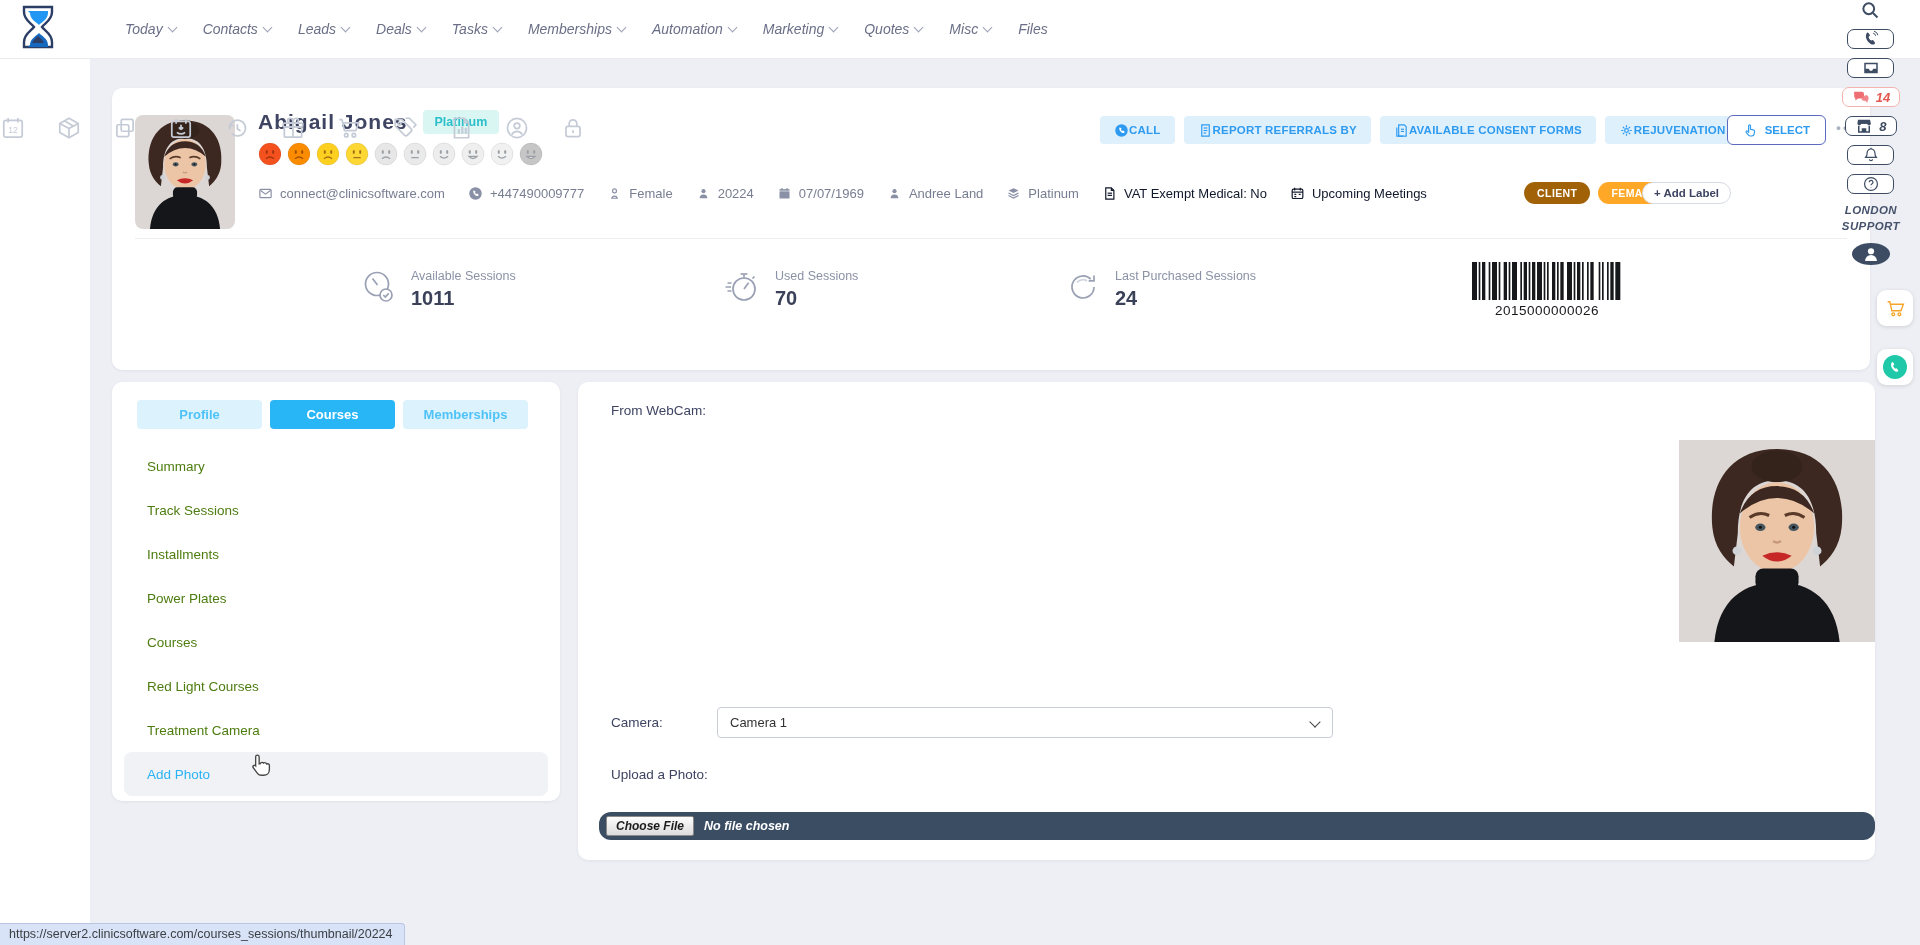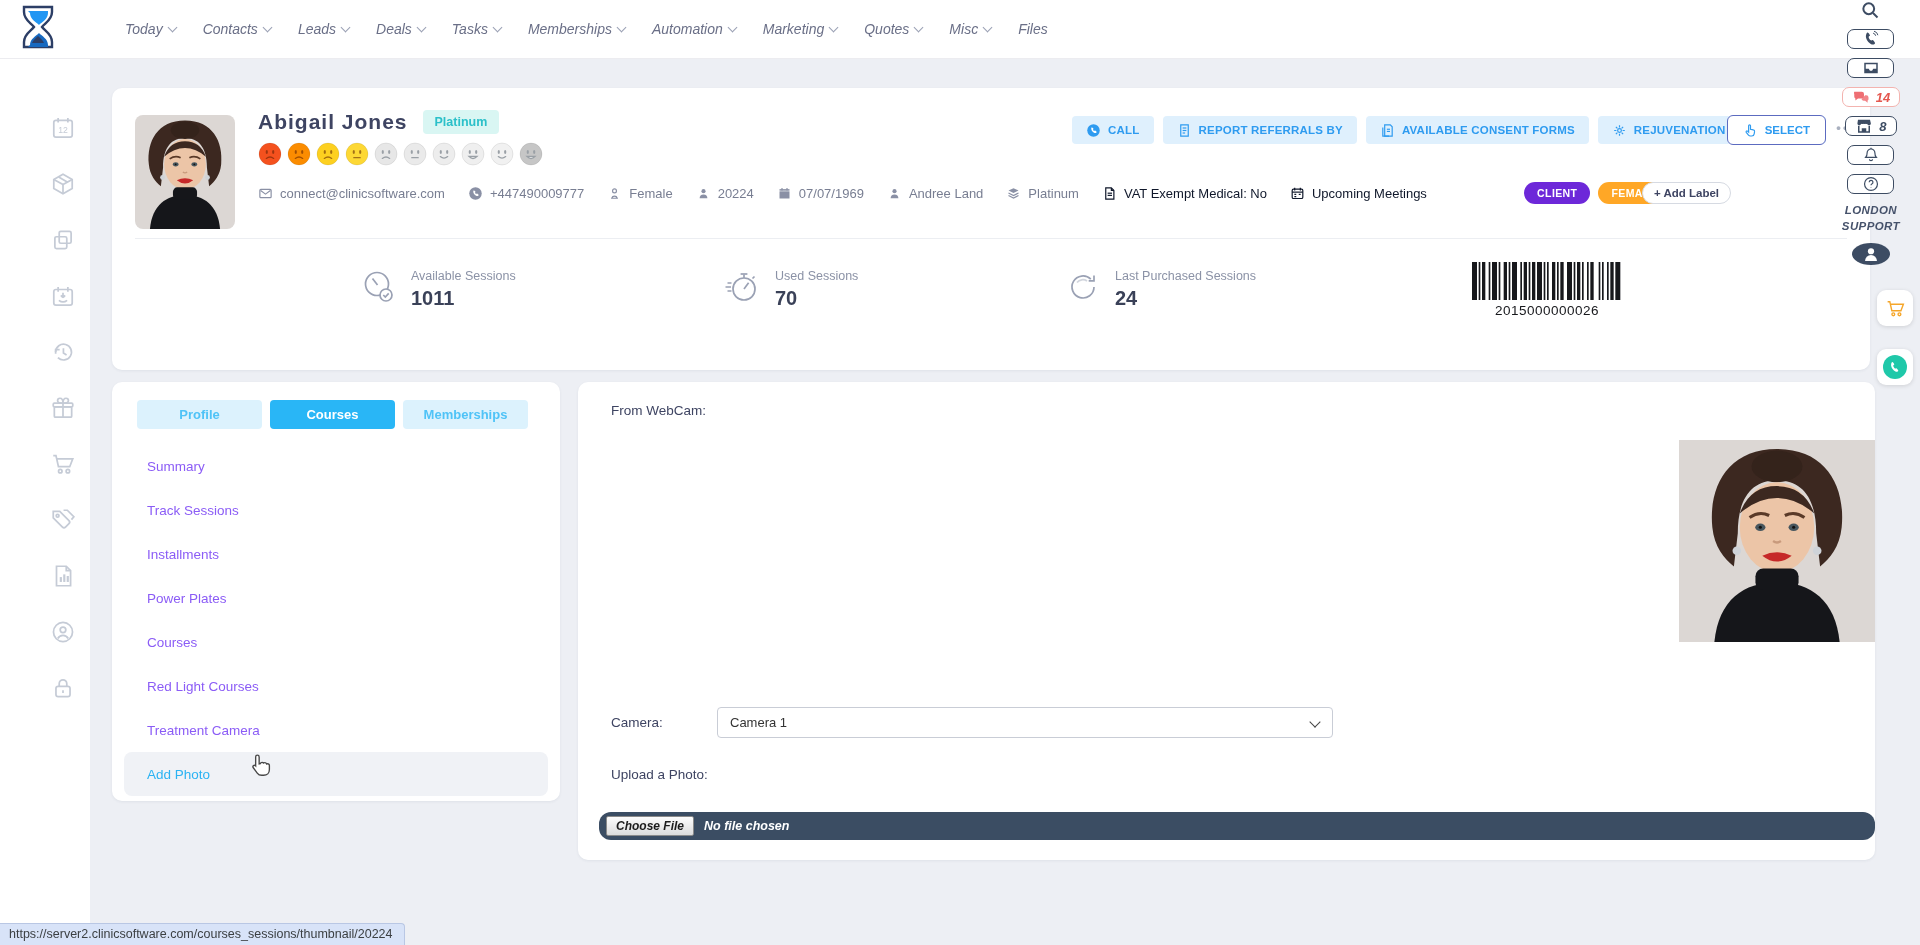"12" .side-icons { flex-direction: column -> row; padding-left: 36px -> none }
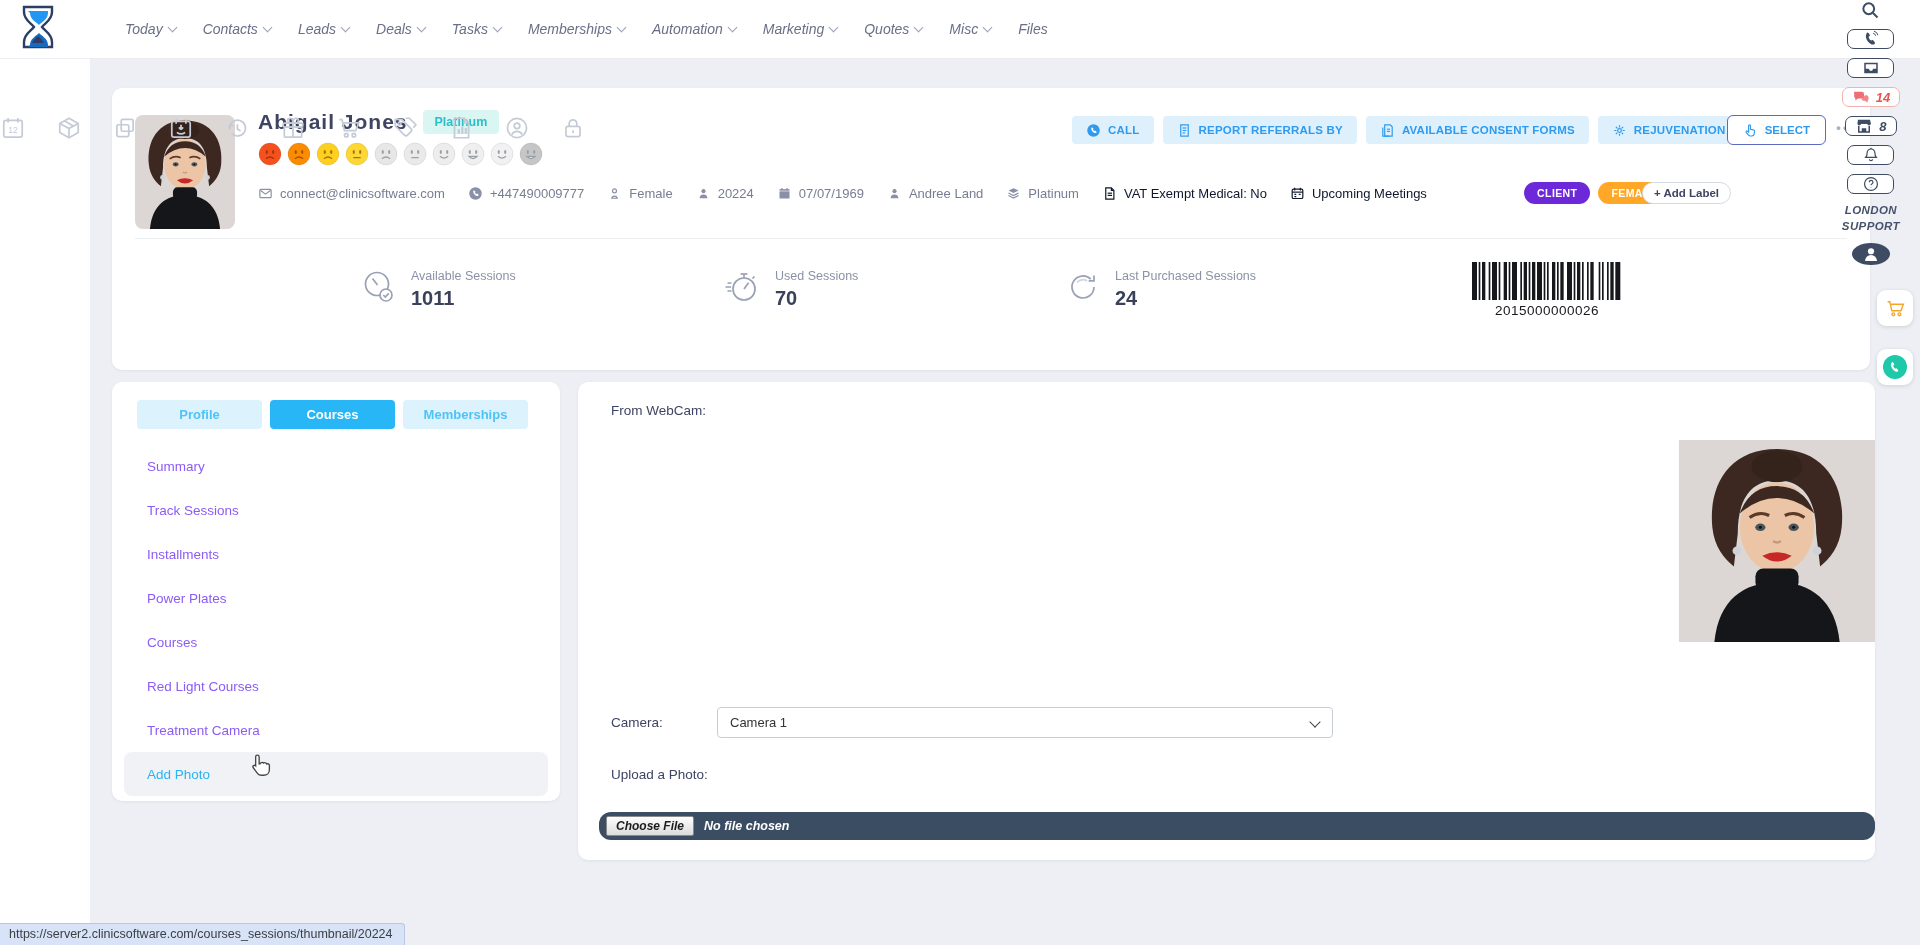"CALL" .action-btn { gap: 7px -> 0 }
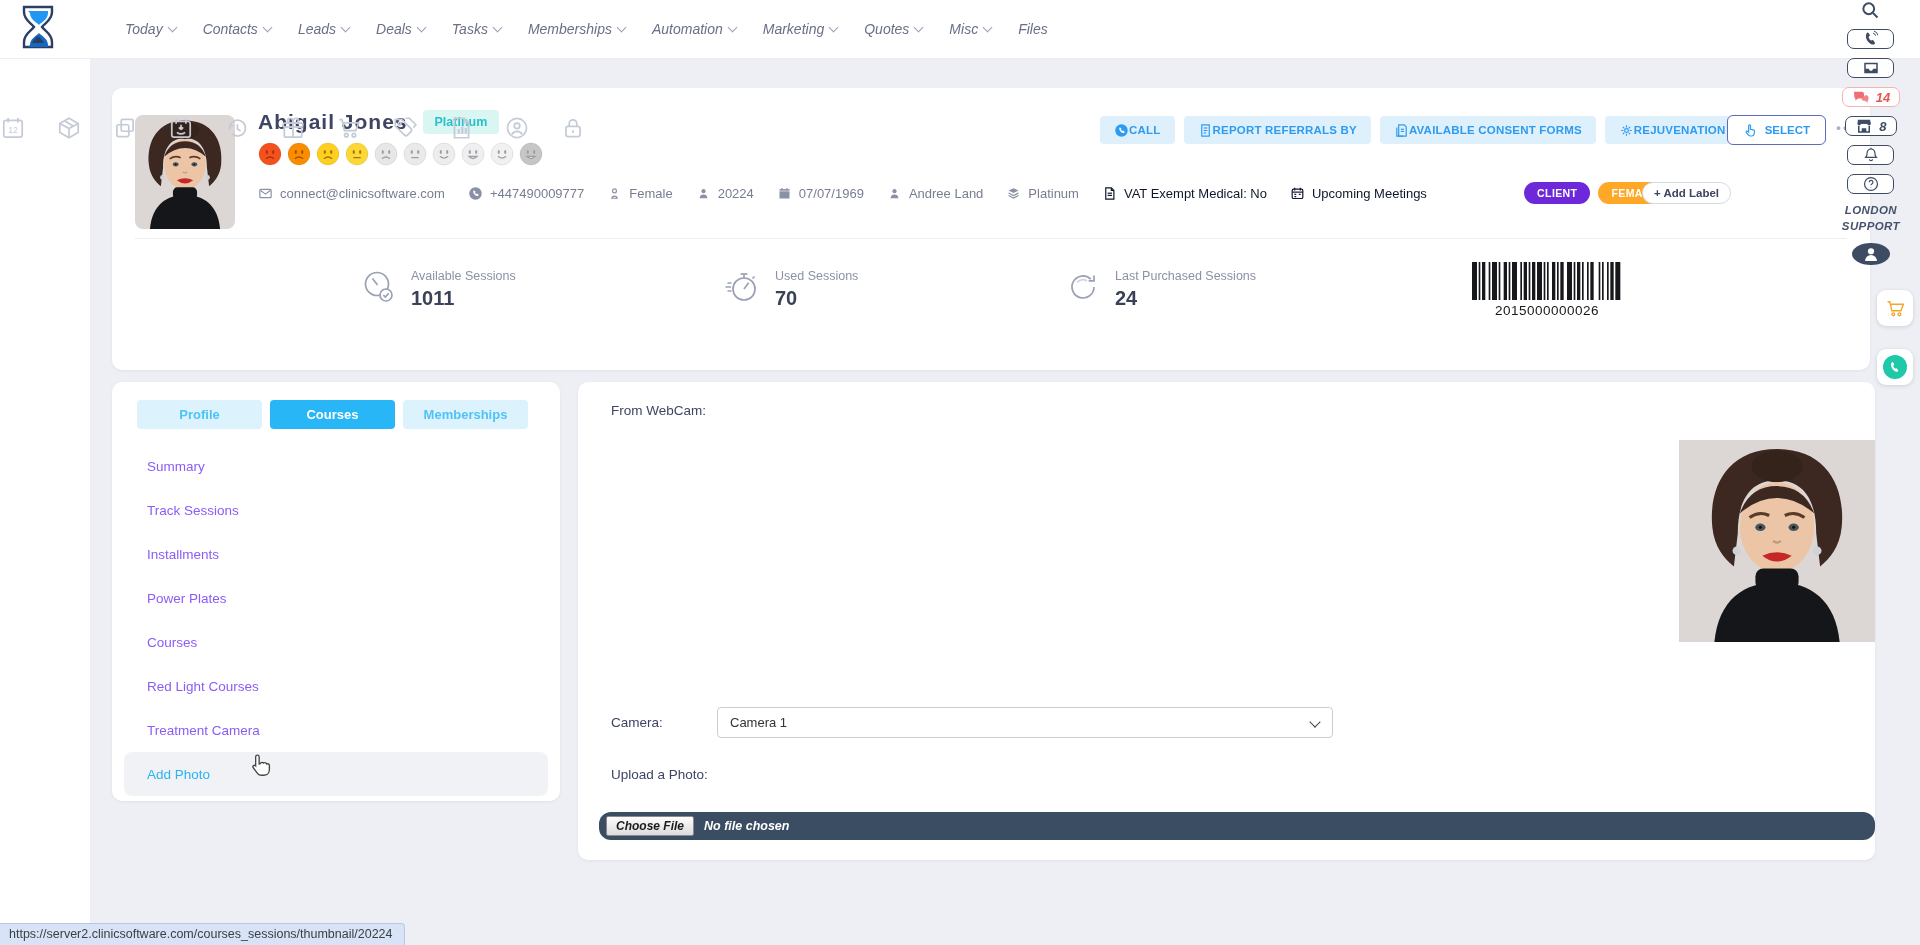"CLIENT" span.pill { background-color: #6d28d9 -> #a16207 }
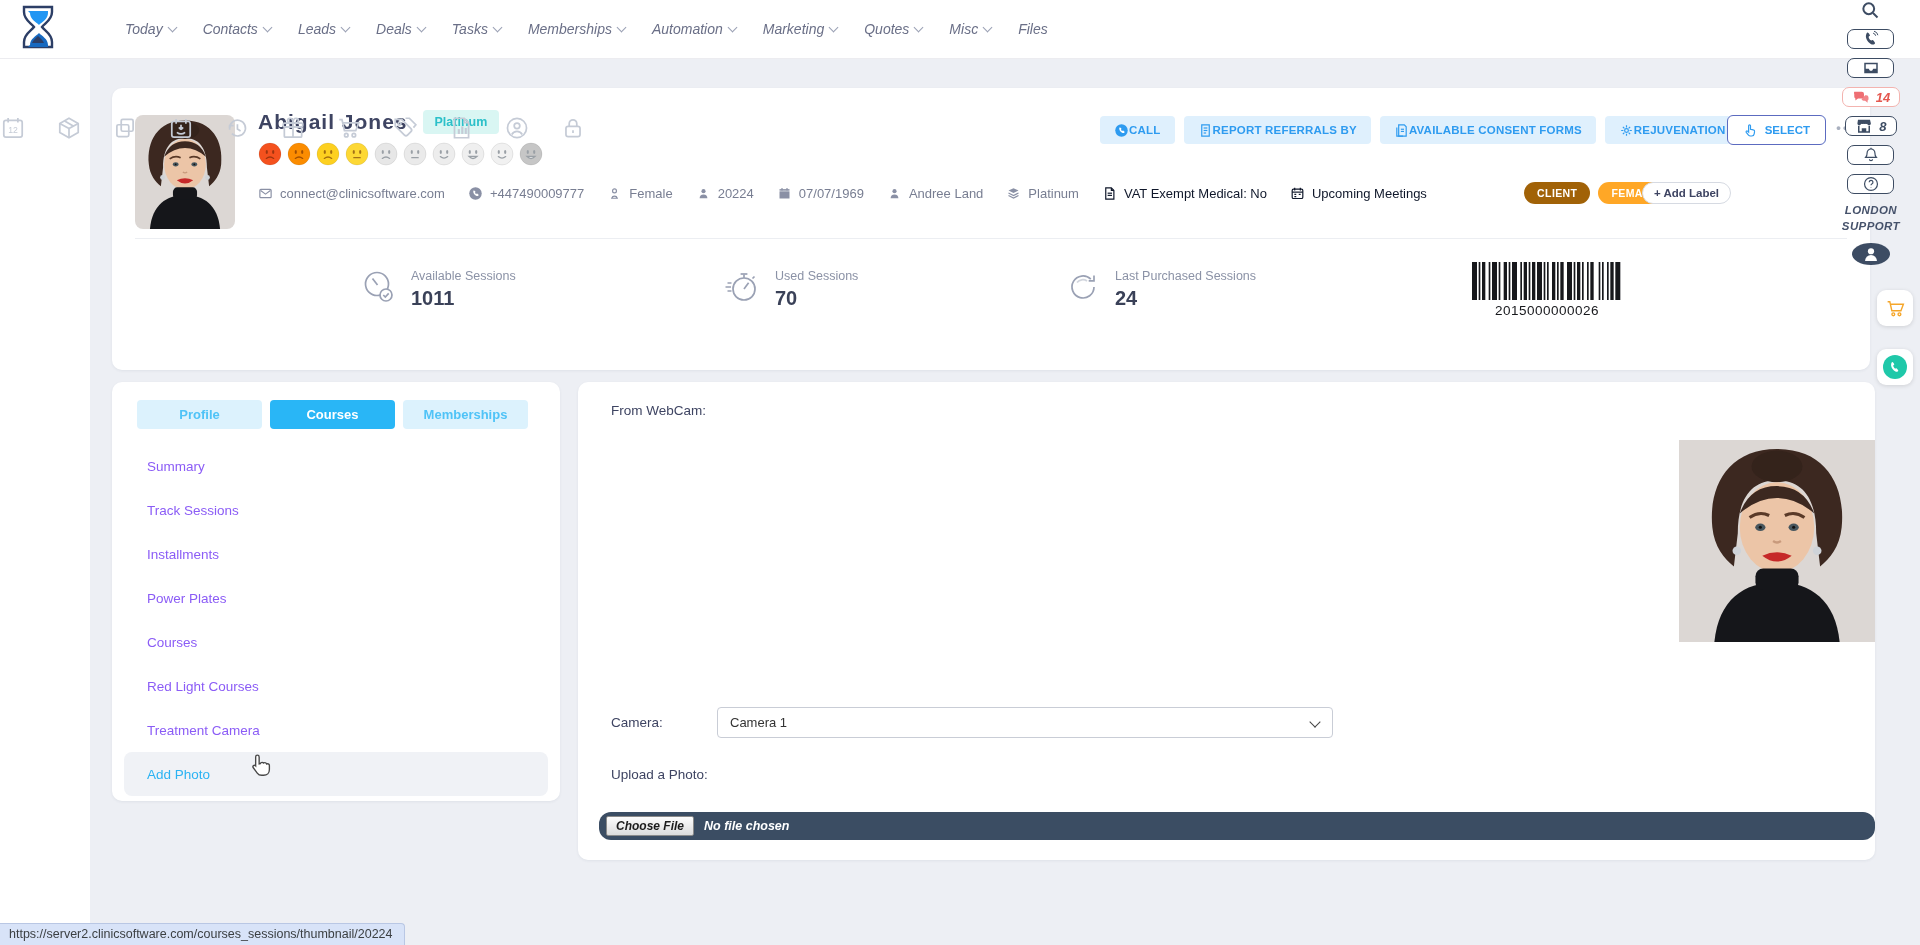"Summary" .menu-item { color: #8b5cf6 -> #4d7c0f }
